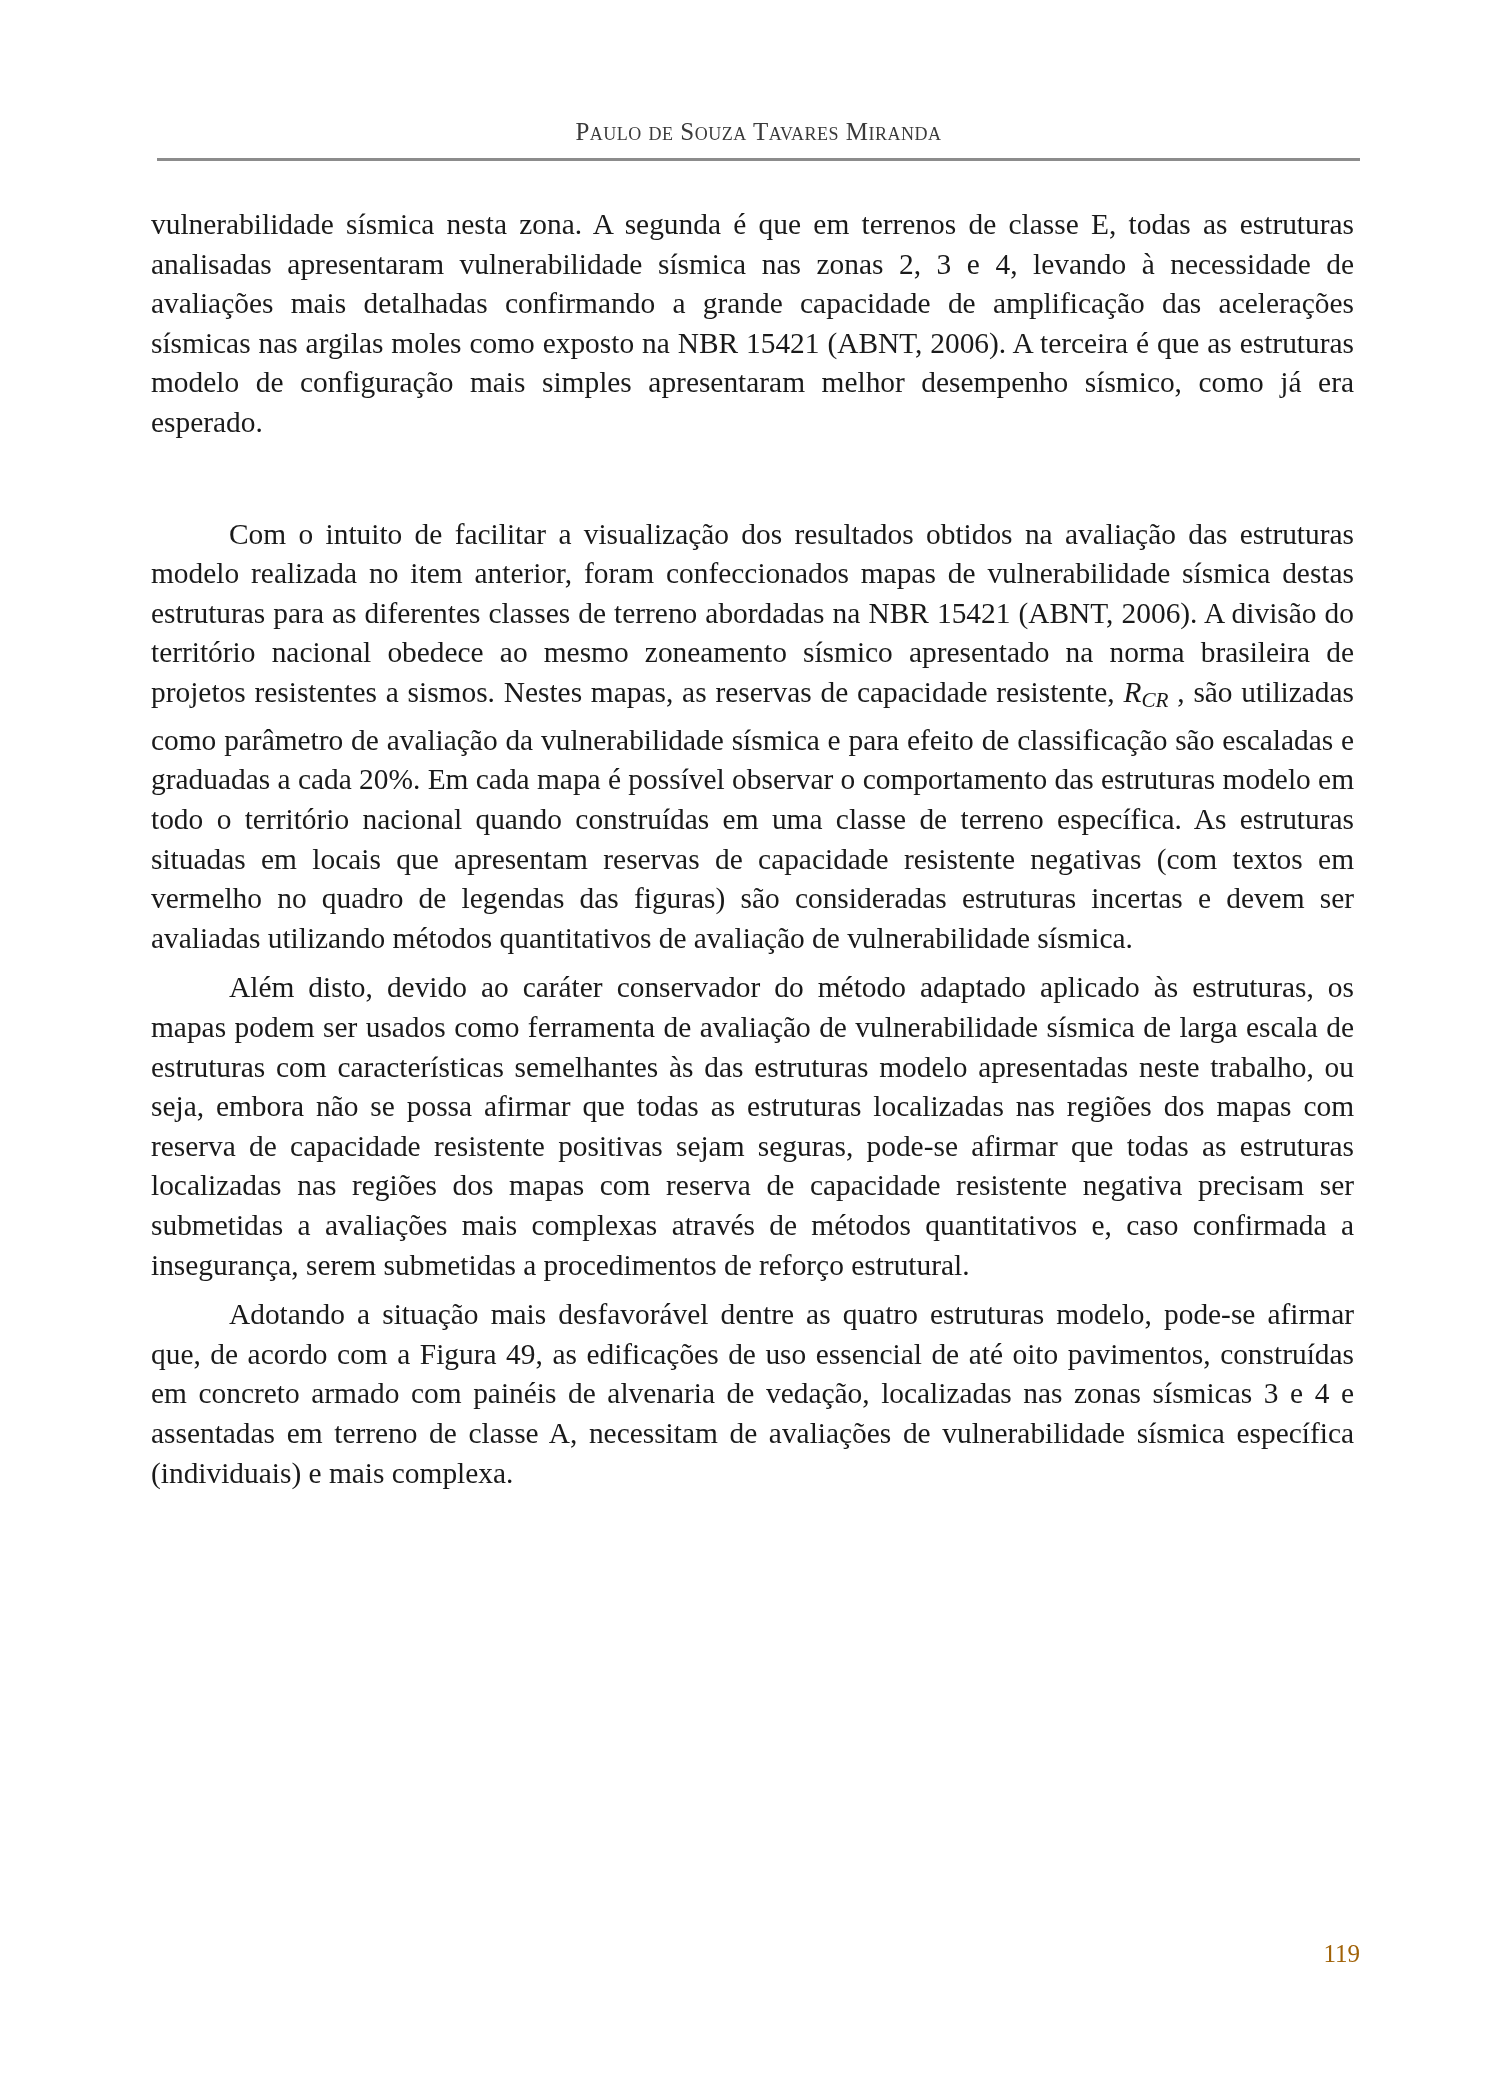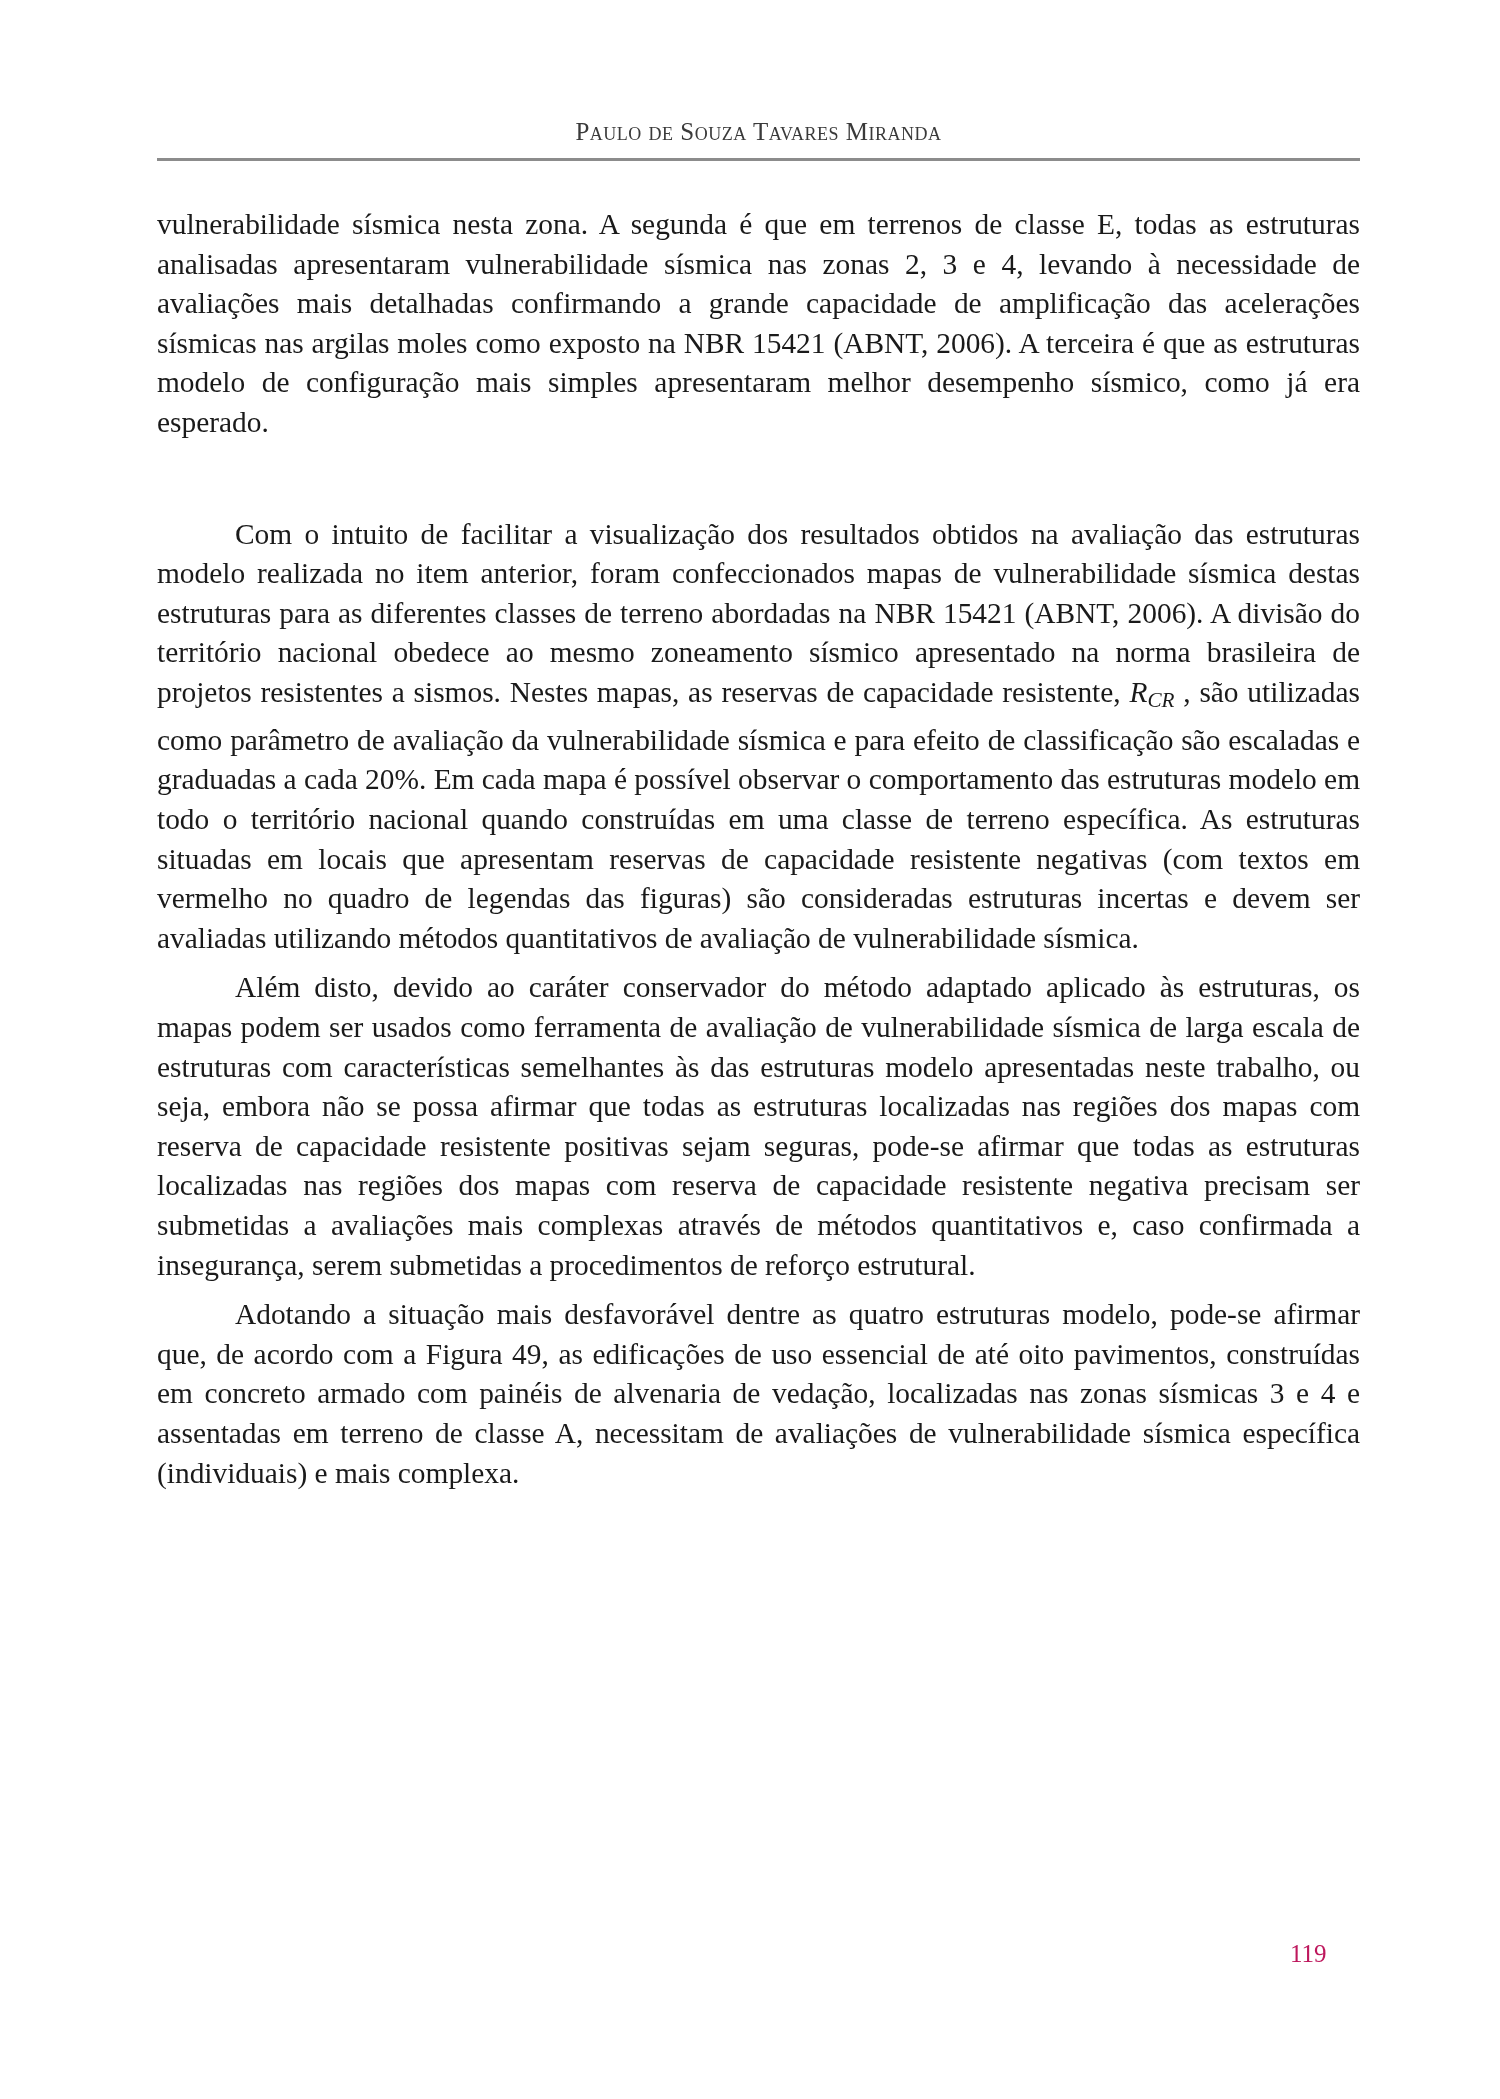"vulnerabilidade sísmica nesta zona. A" .content { left: 157px -> 151px }
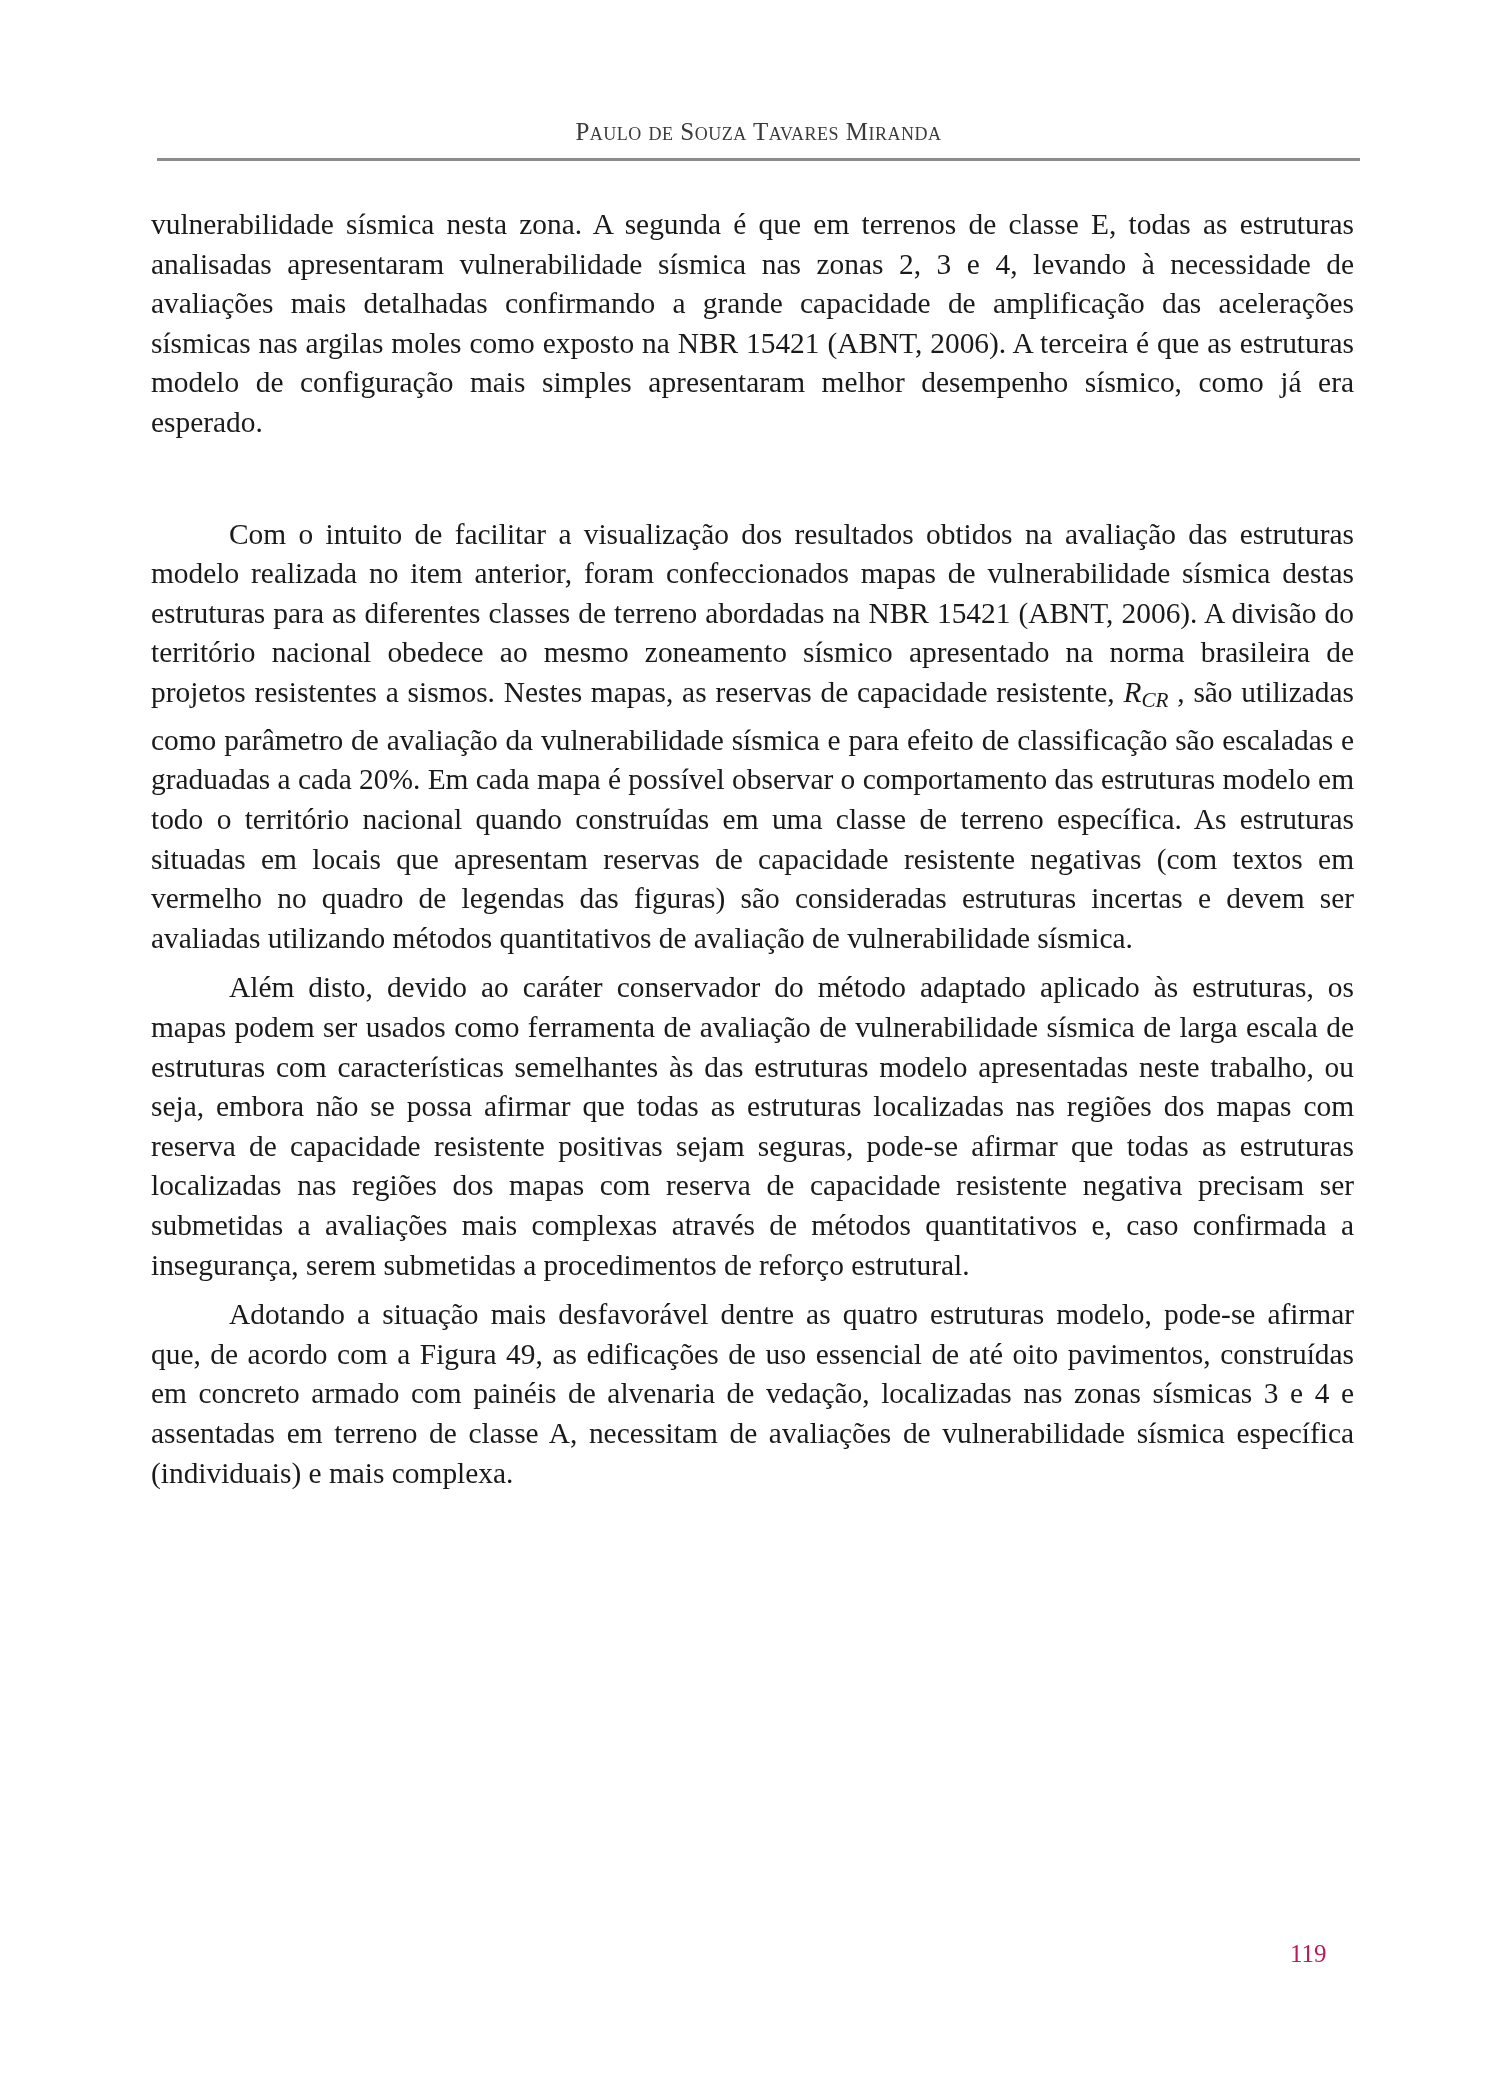"119" .page-number { color: #be185d -> #a16207; text-align: none -> right }
